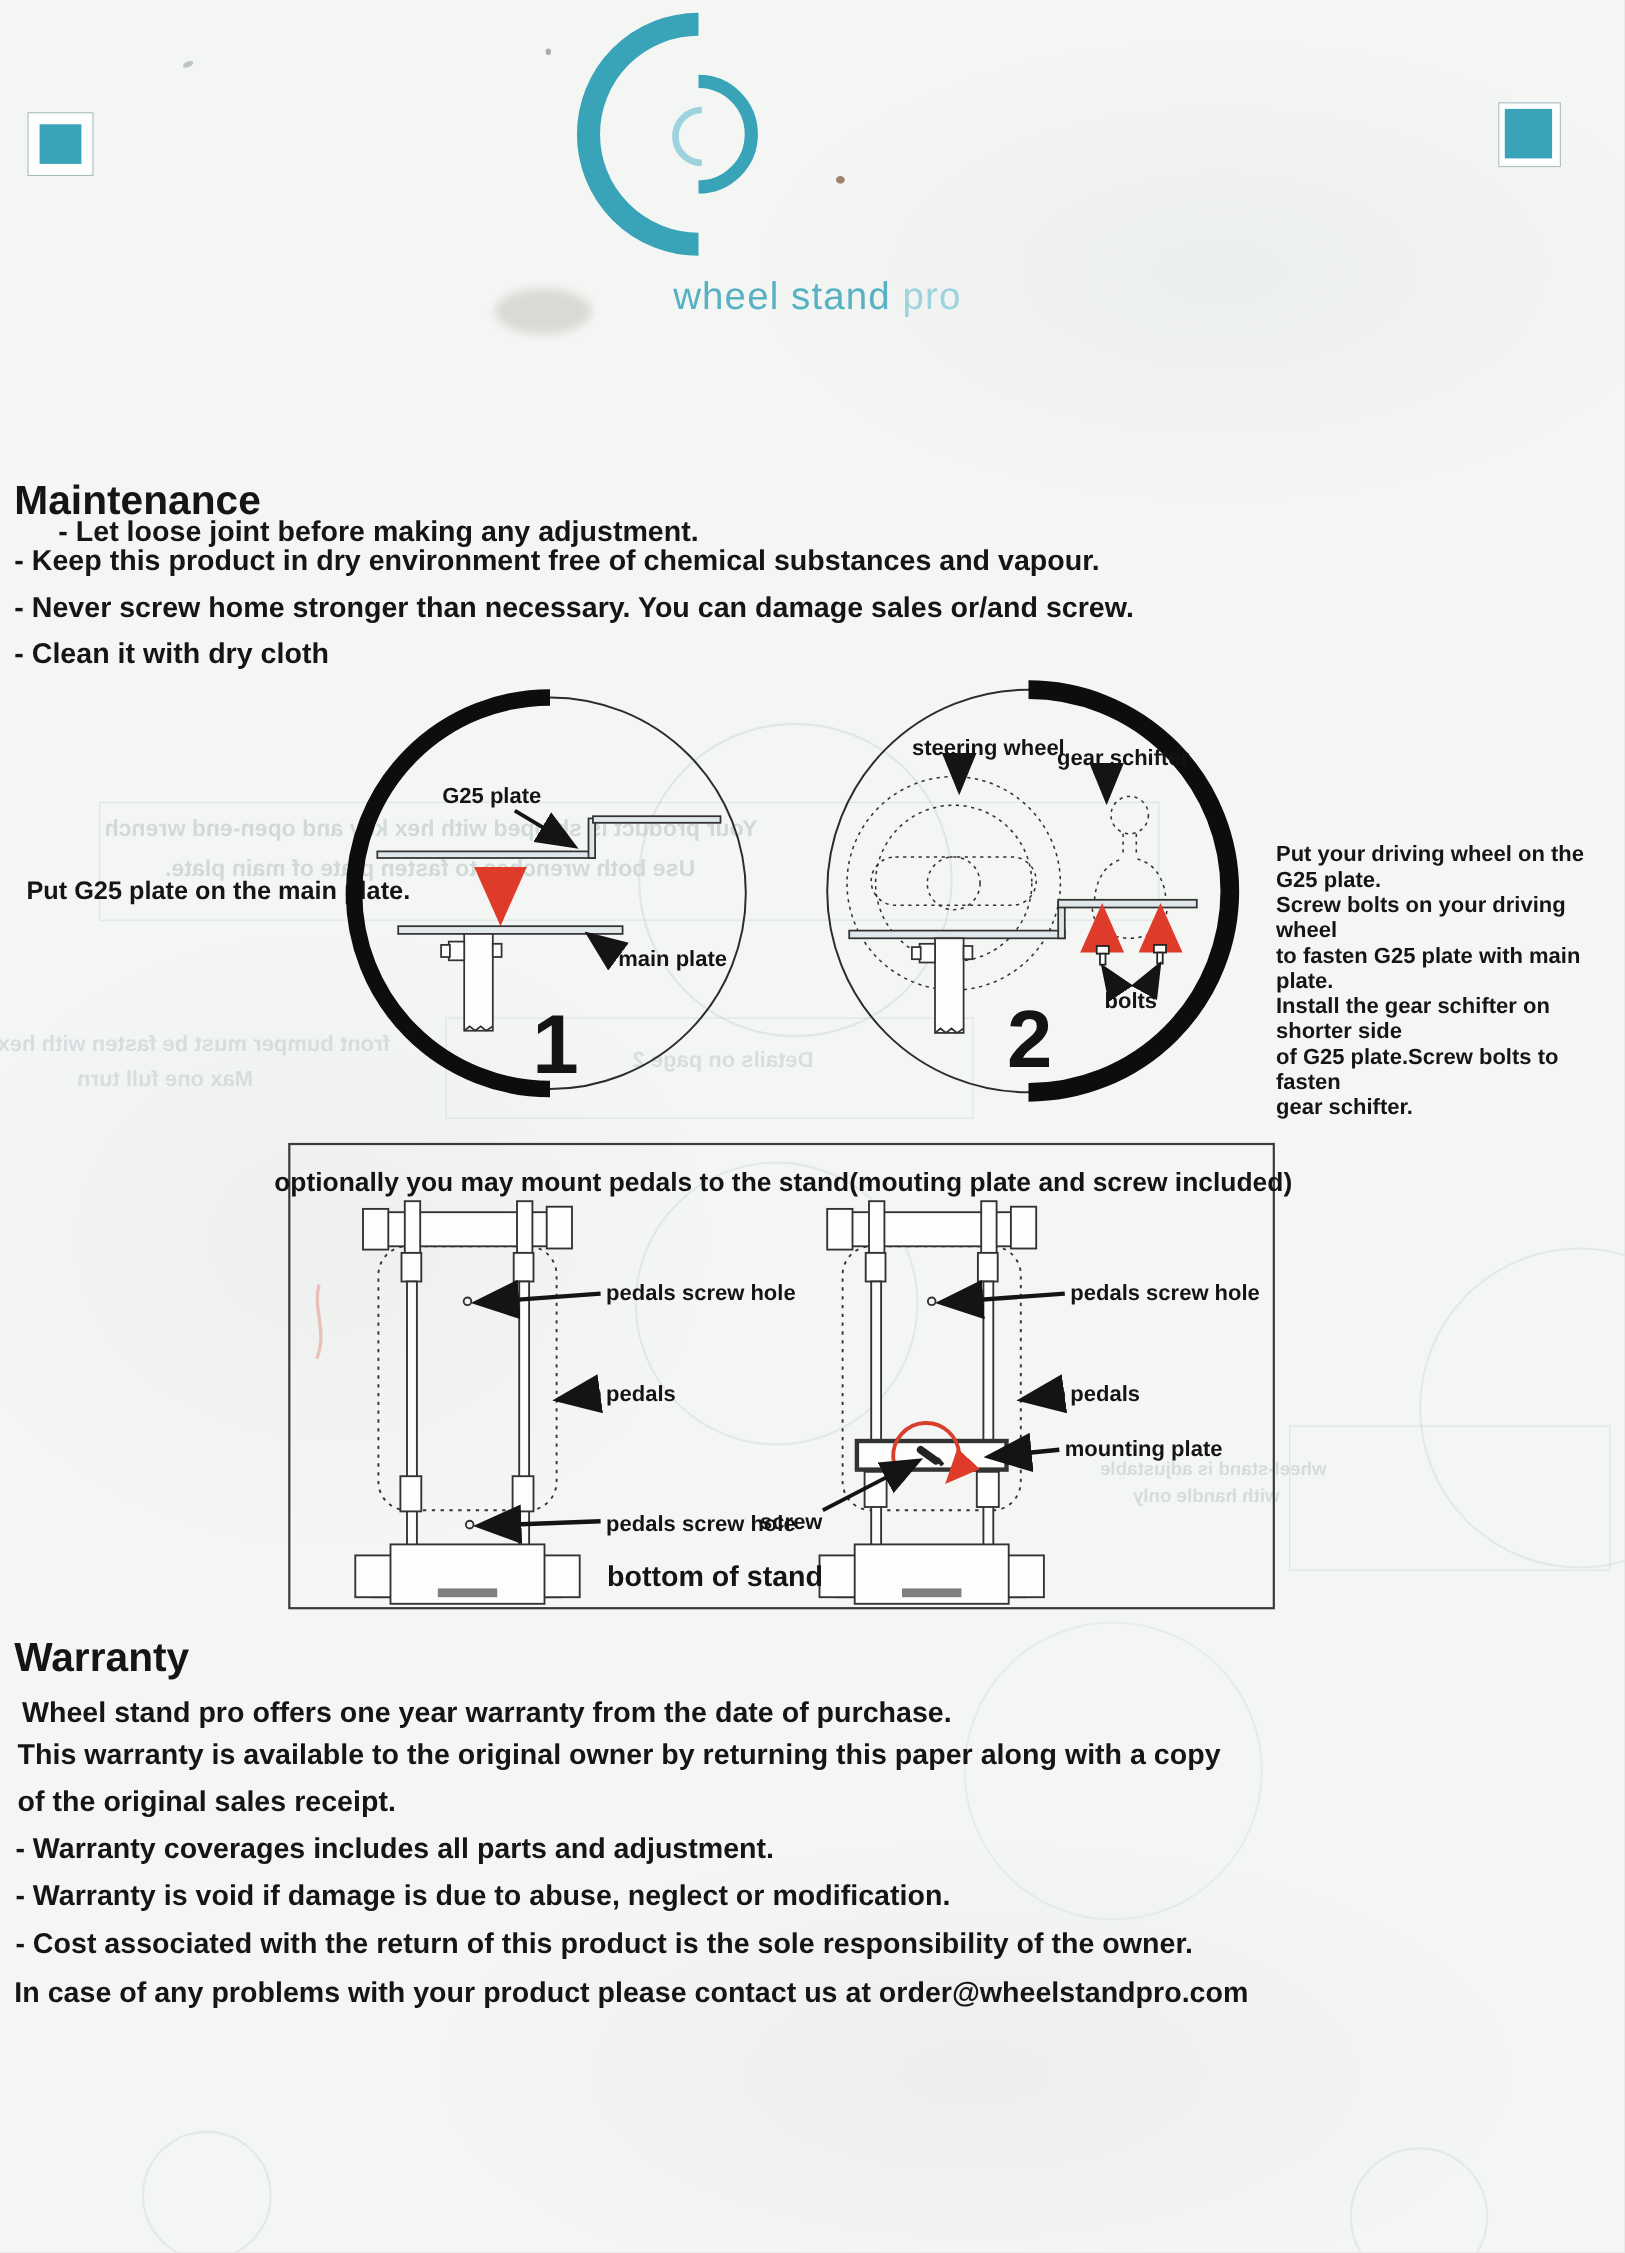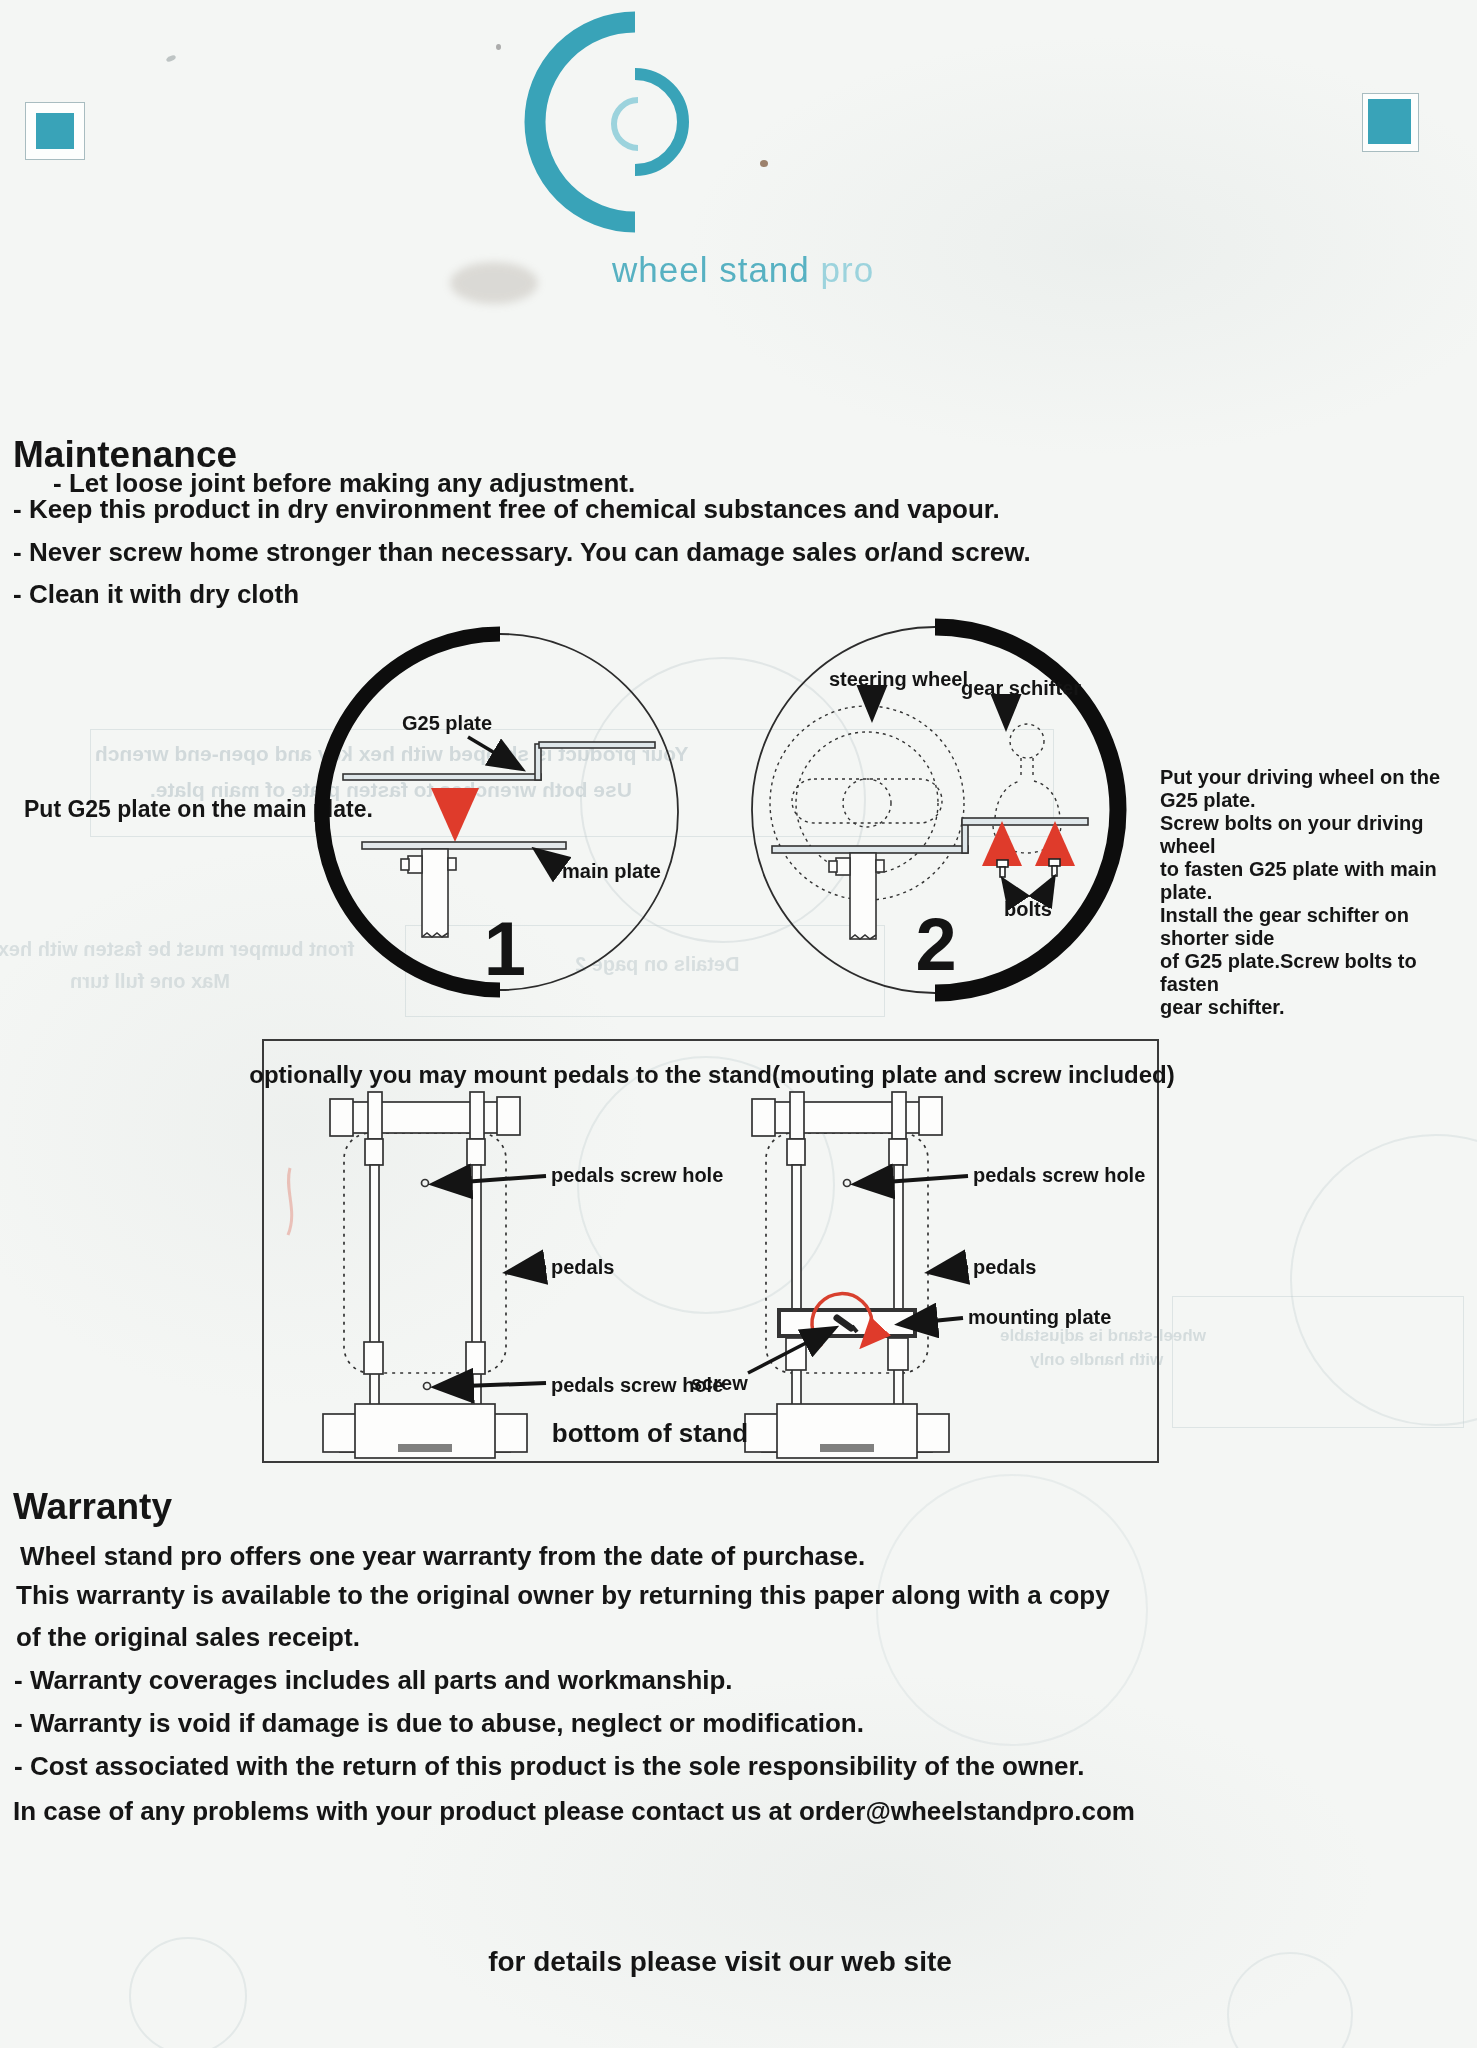"- Warranty coverages includes all" div.wline { text: workmanship -> adjustment }
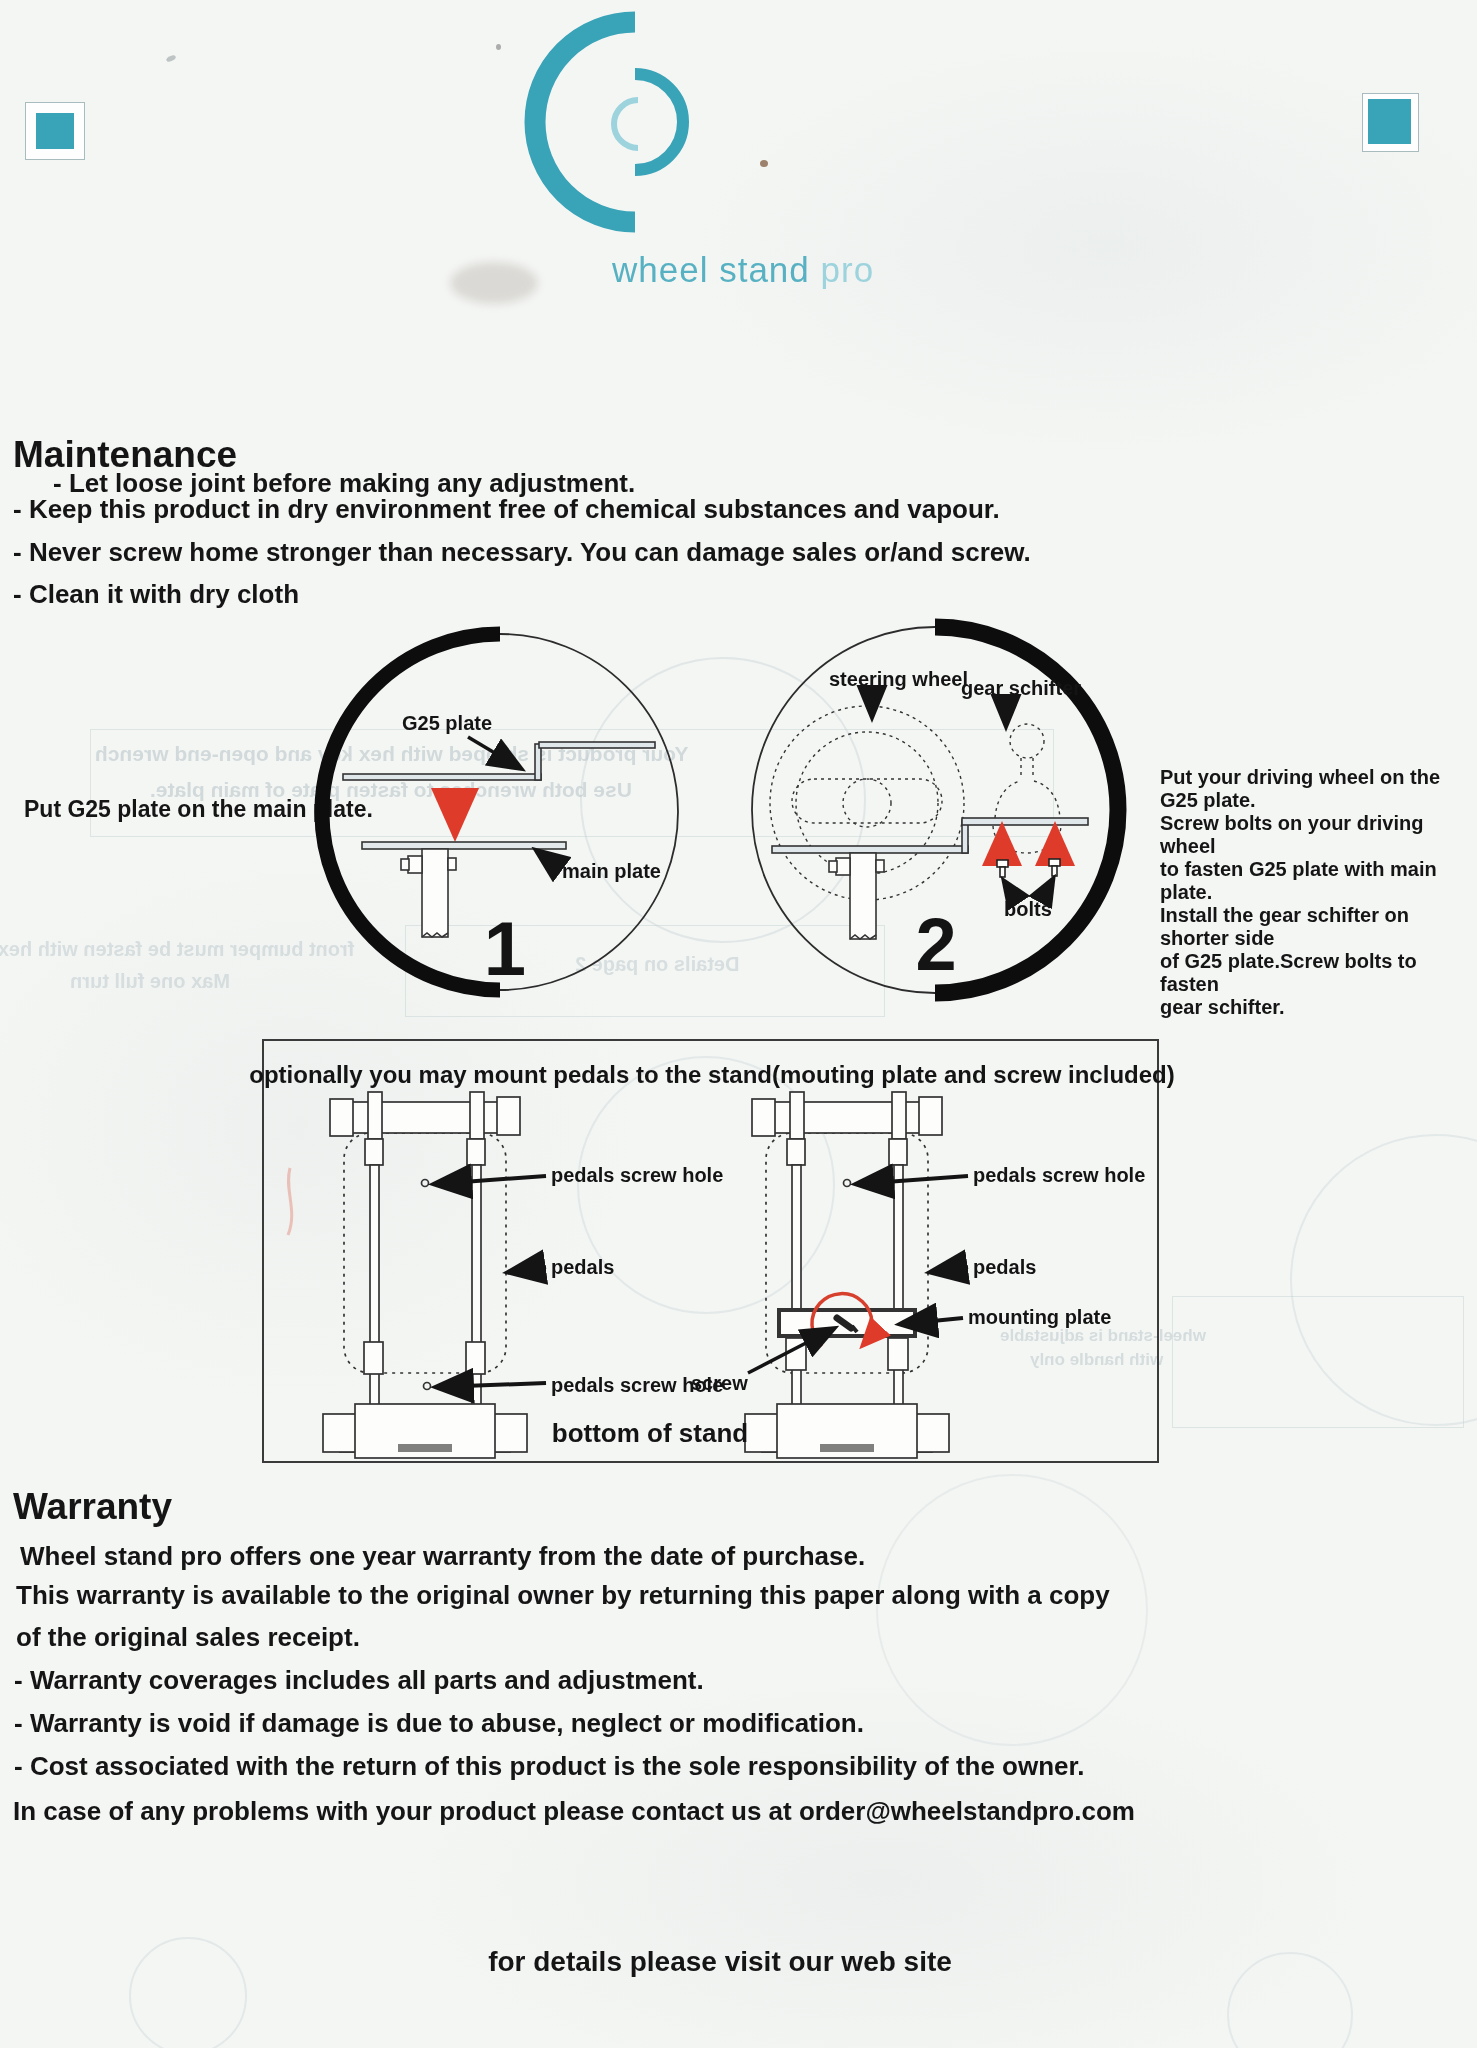"for details please visit our" div { html: <div>for details please visit our web site</div> -> none }
